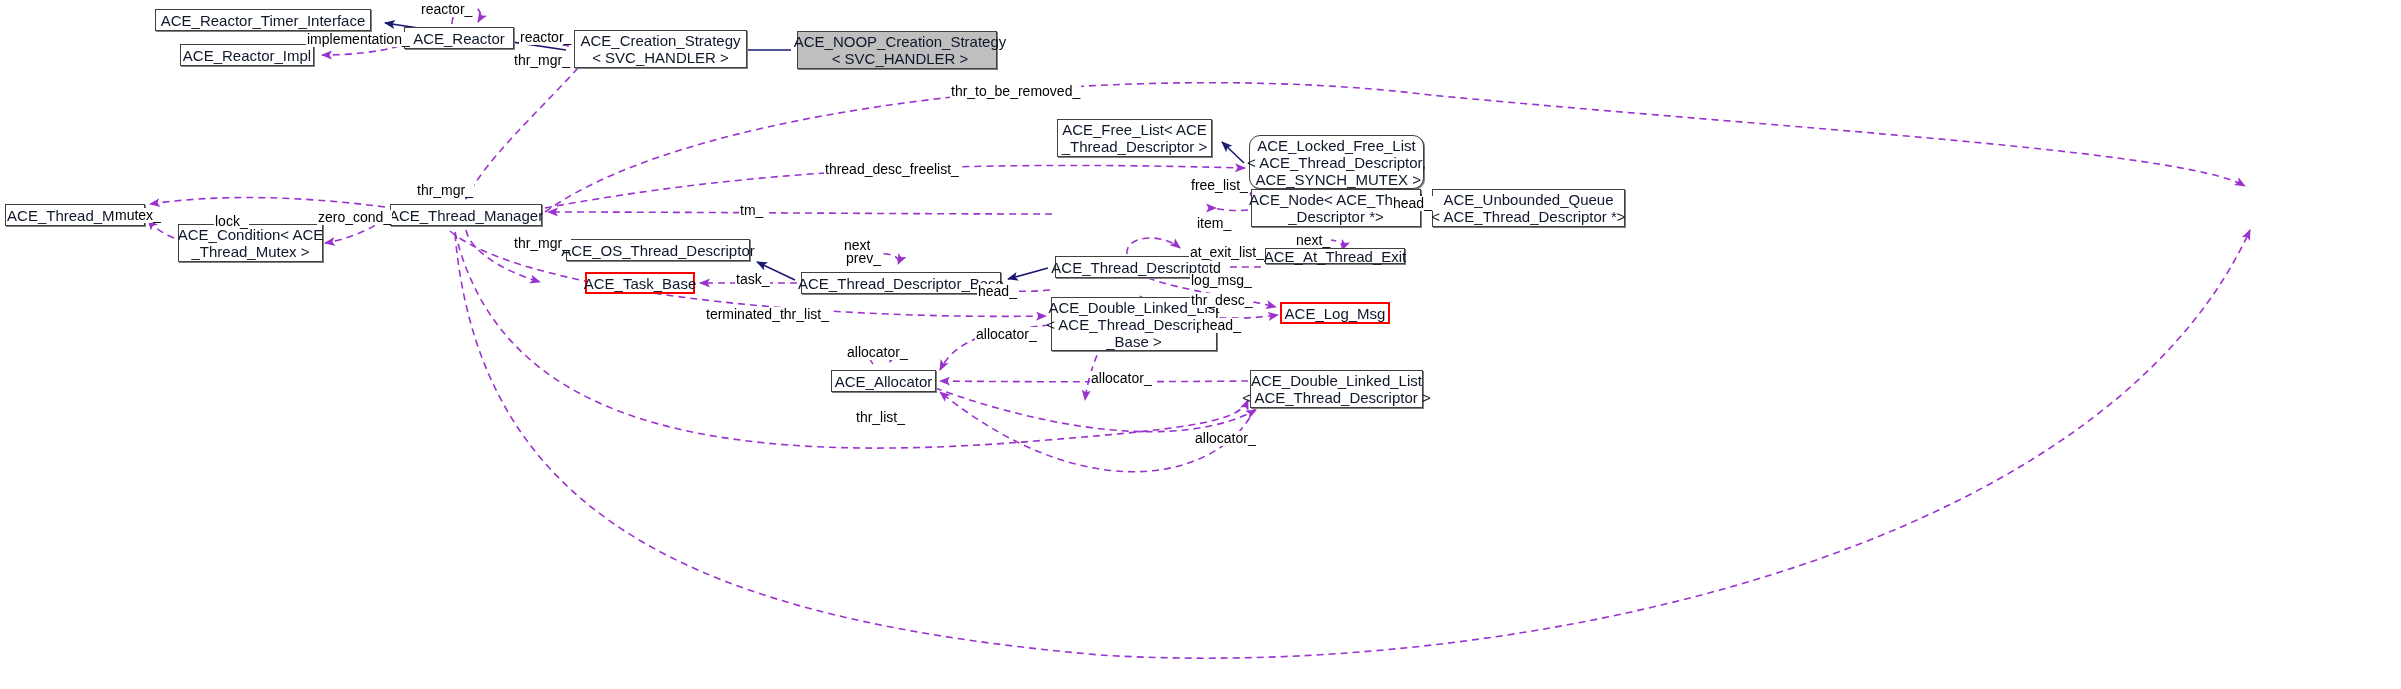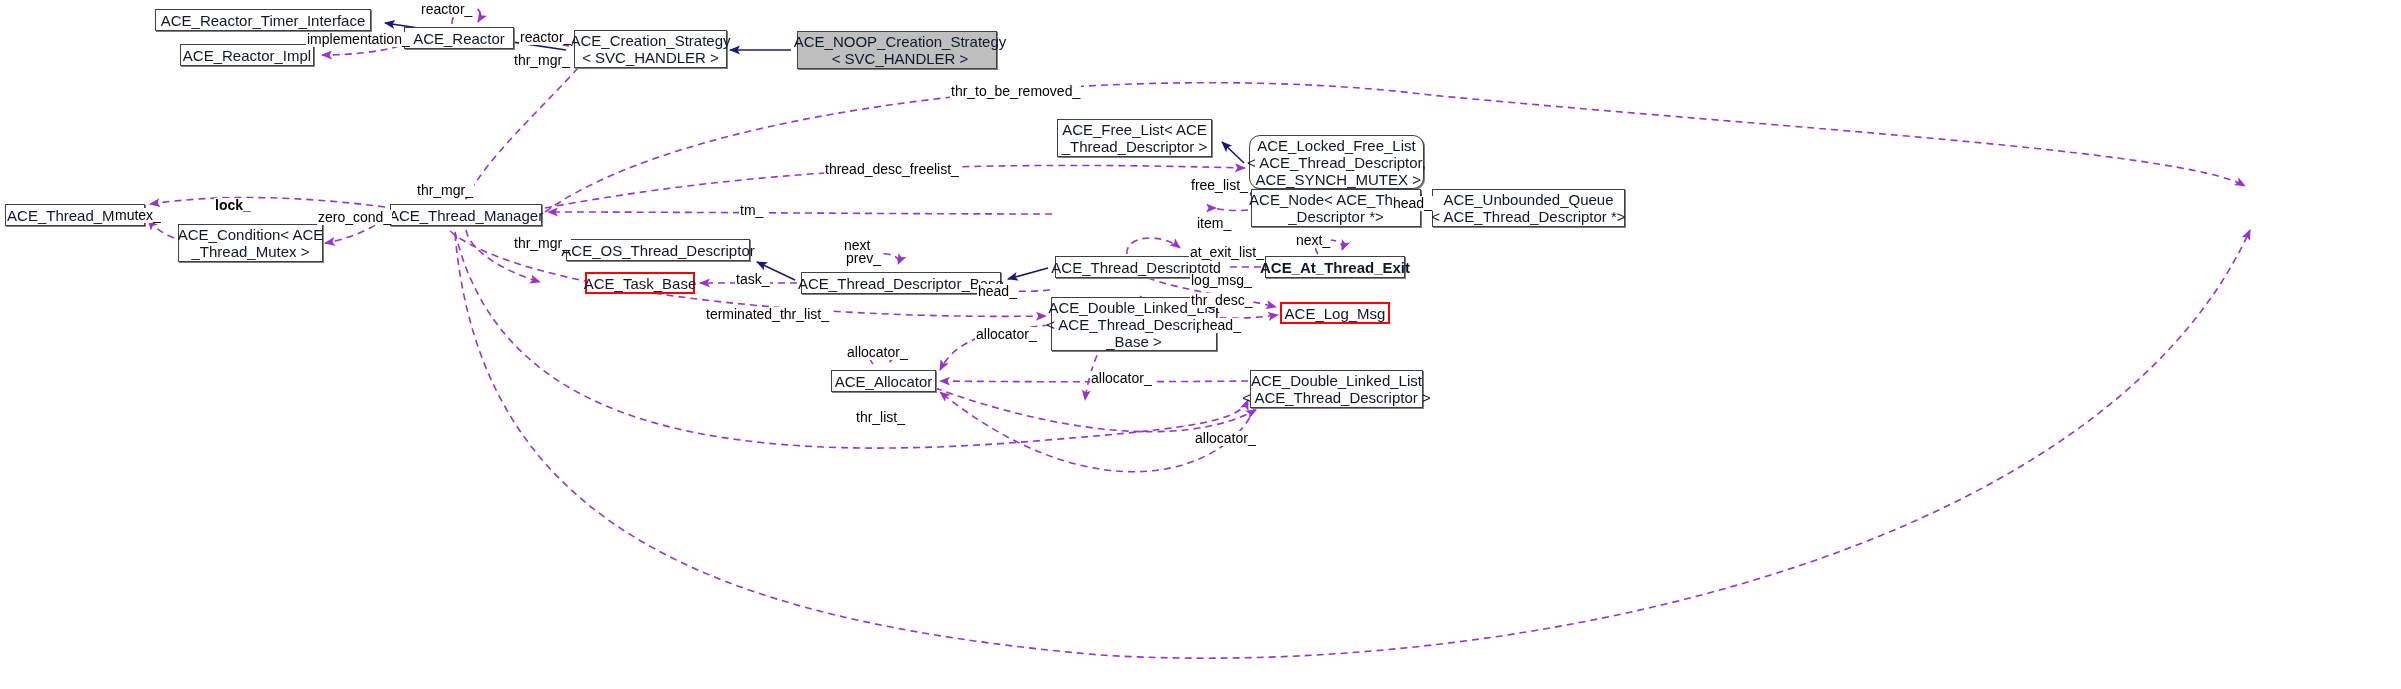"ACE_Creation_Strategy" div.node { width: 153px -> 173px }
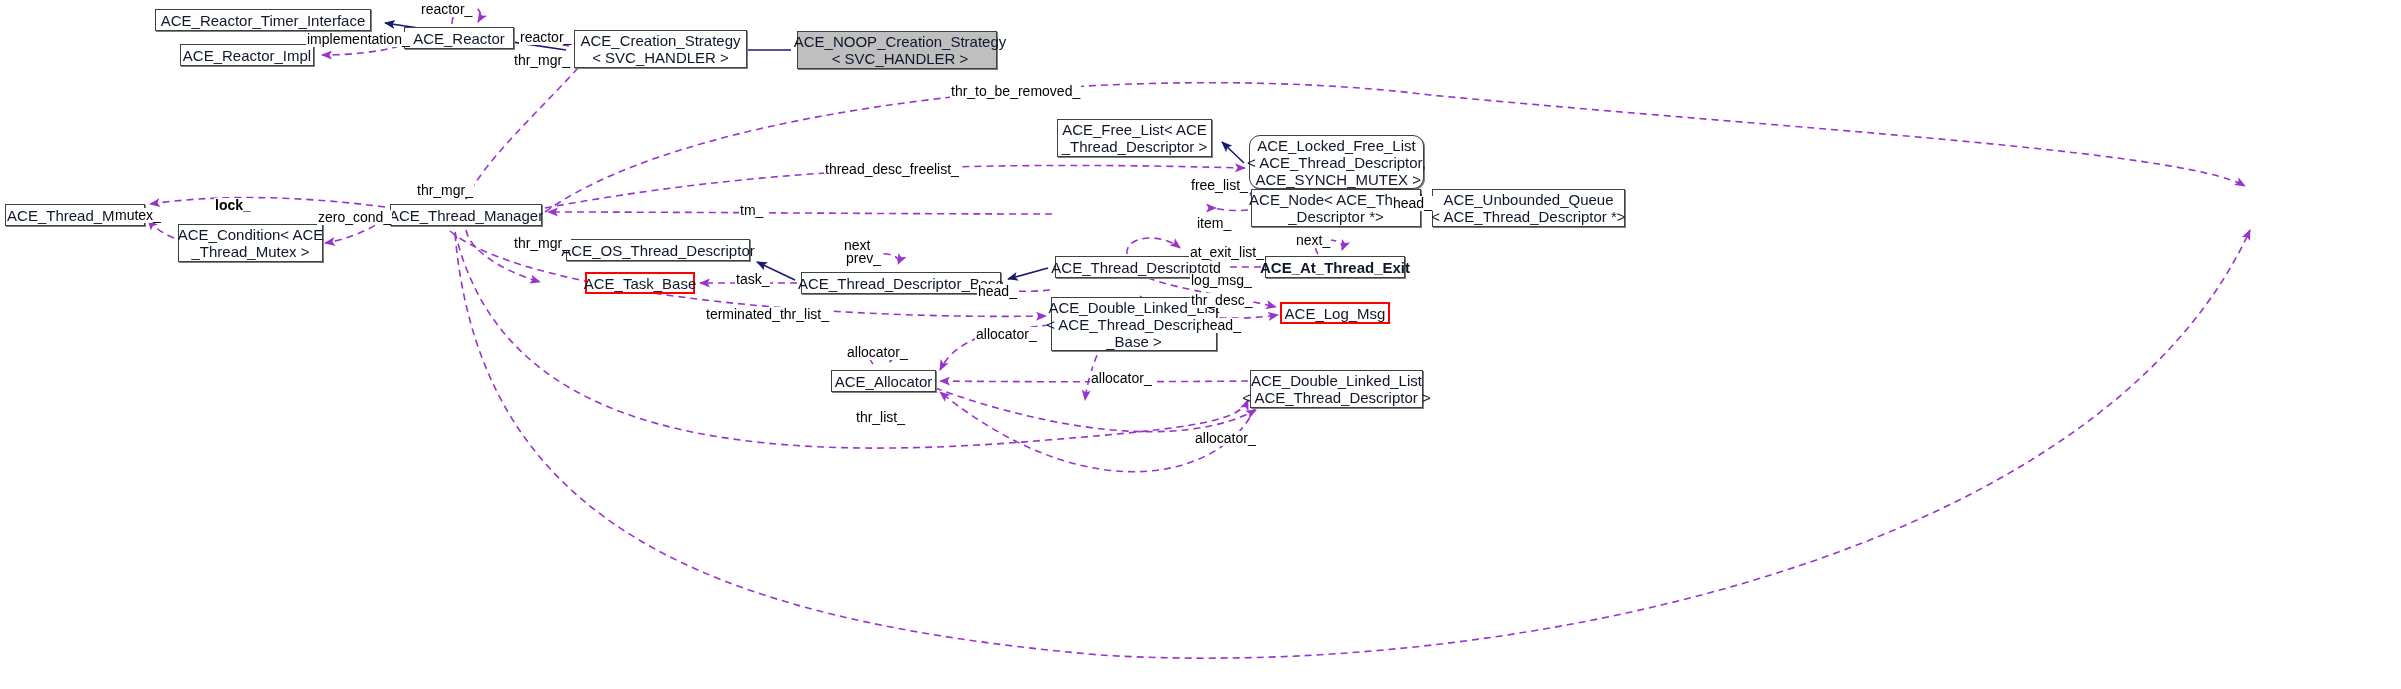"lock_" div.edge-label { font-weight: bold -> none; top: 198px -> 214px }
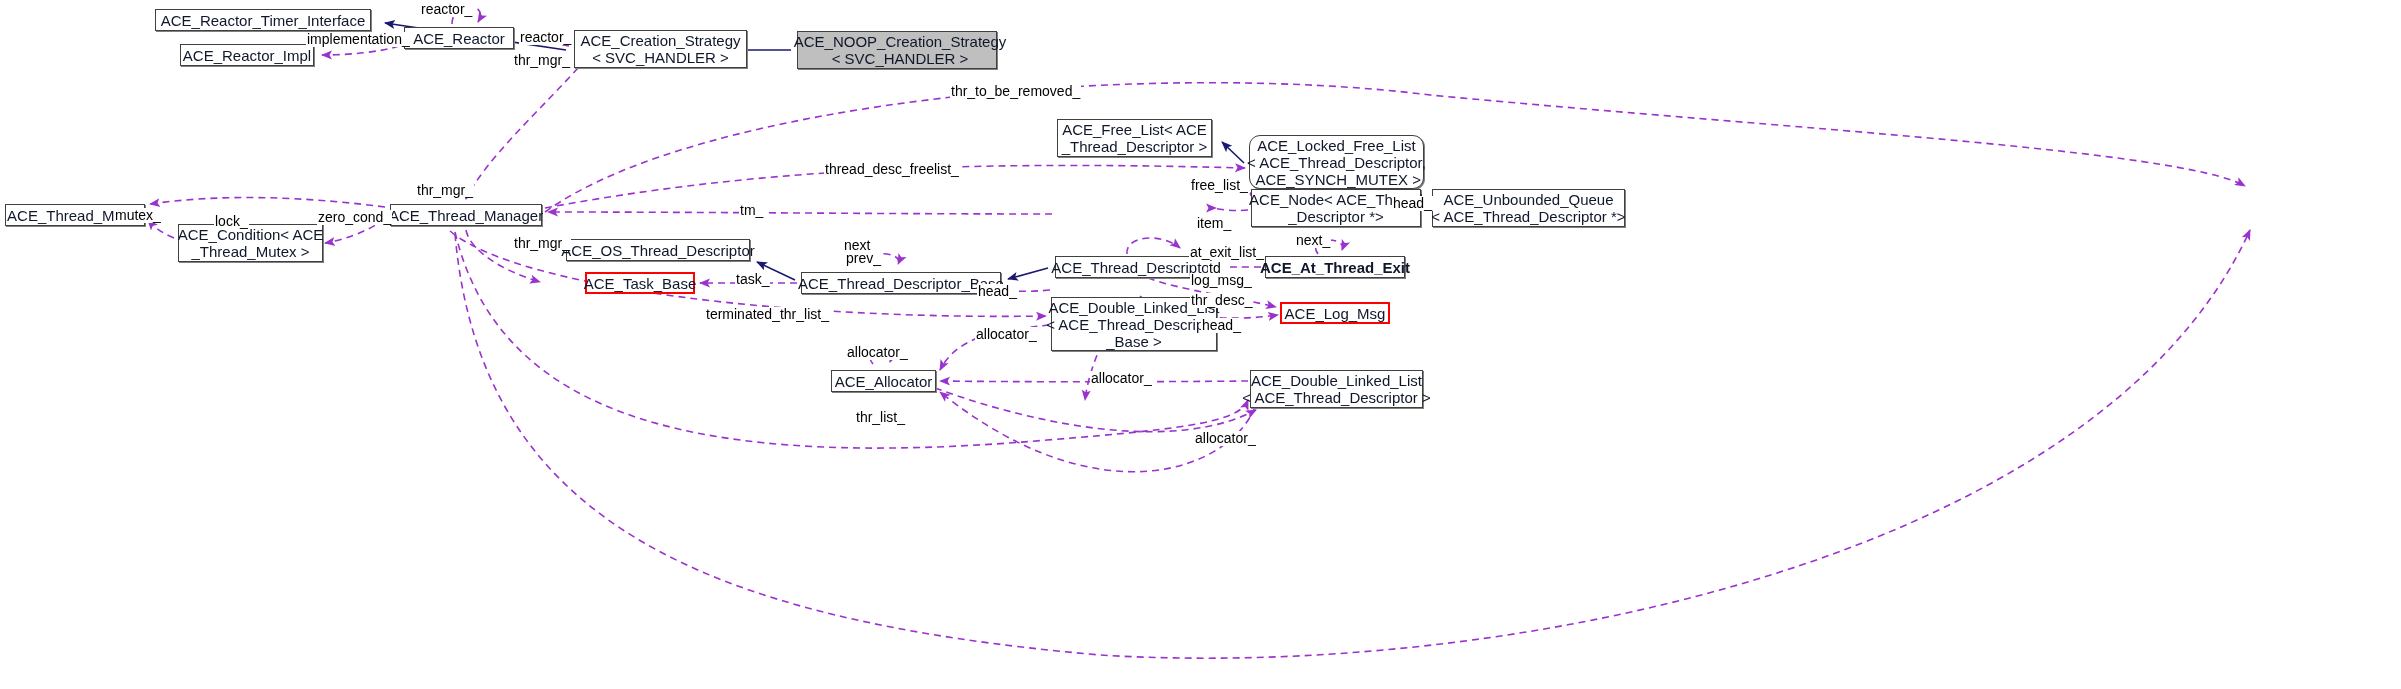"ACE_At_Thread_Exit" div.node { font-weight: bold -> none; height: 22px -> 16px; top: 256px -> 248px }
